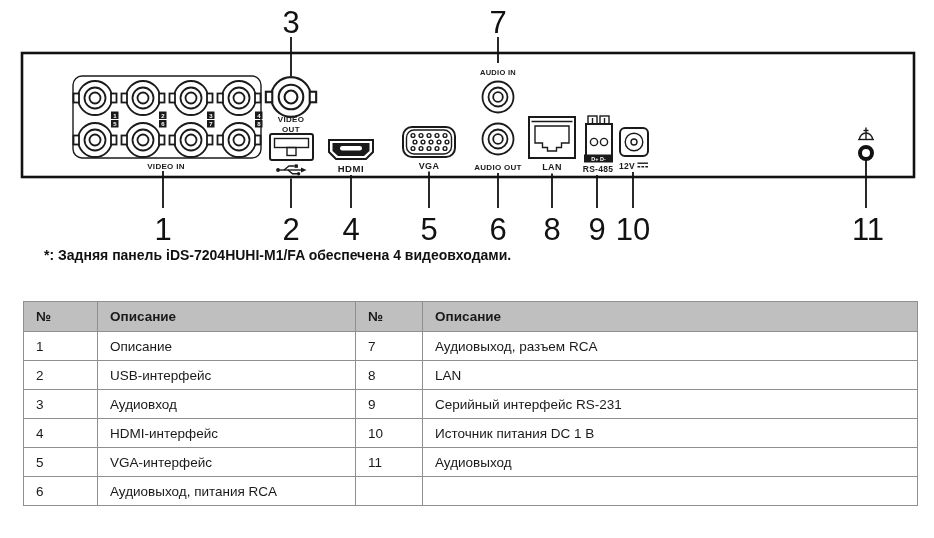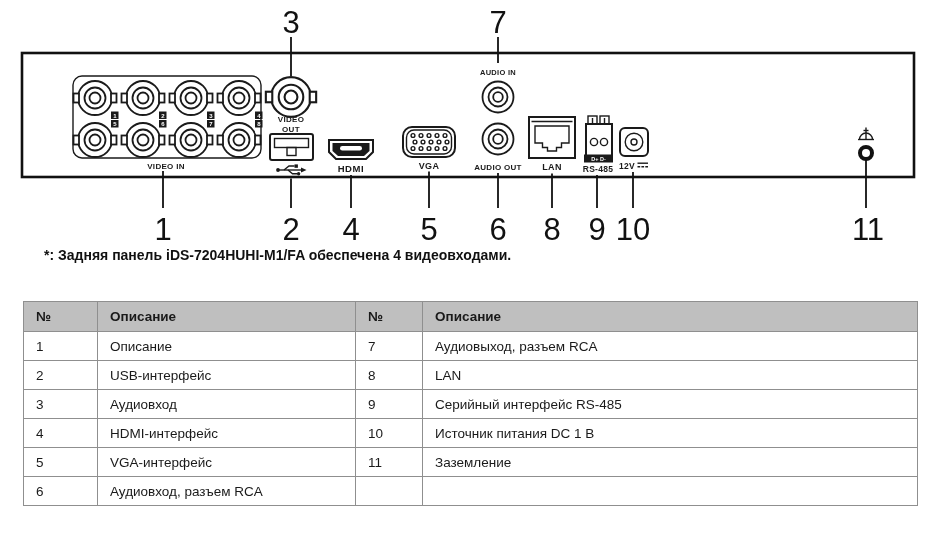"Серийный интерфейс RS-485" td { text: RS-485 -> RS-231 }
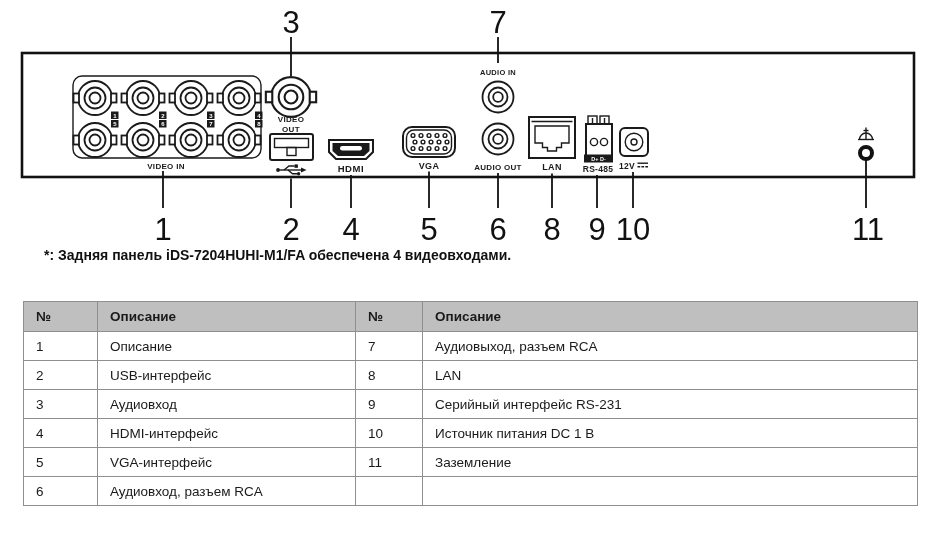"Заземление" td { text: Заземление -> Аудиовыход }
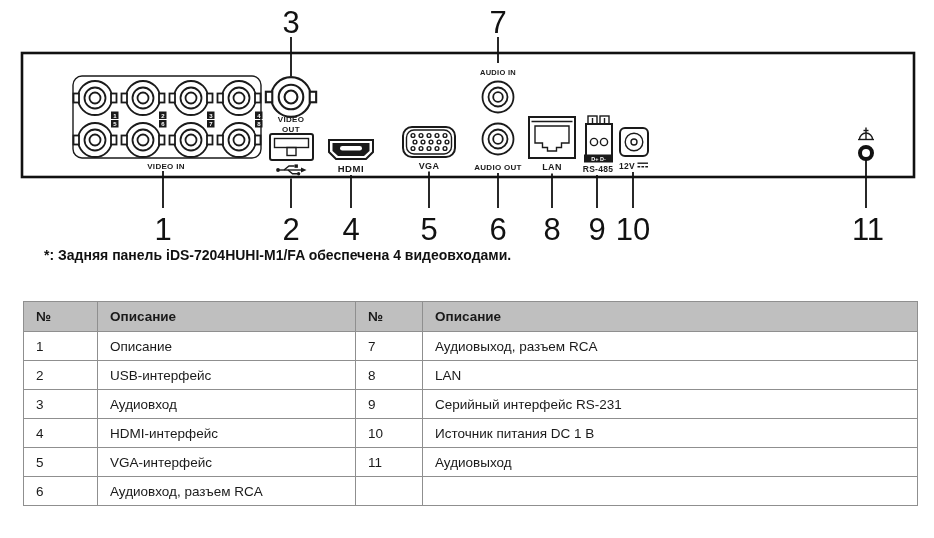"Аудиовход, разъем RCA" td { text: Аудиовход, разъем -> Аудиовыход, питания }
